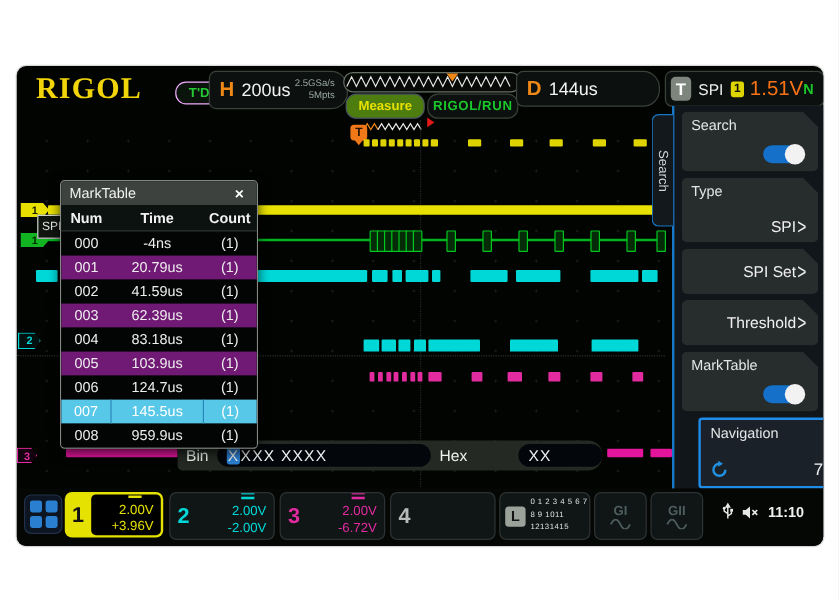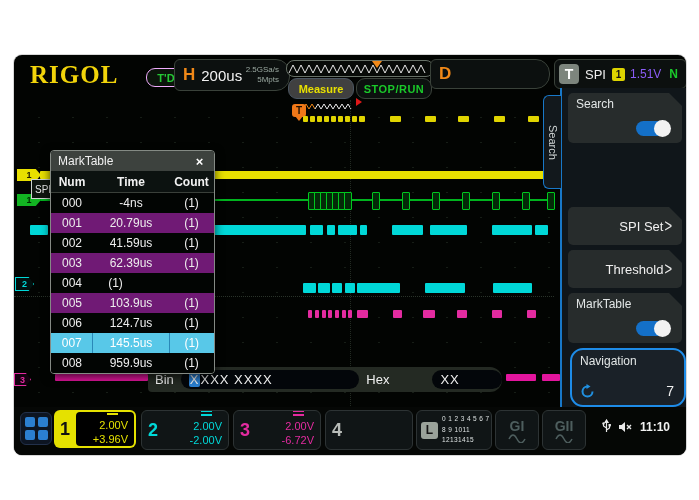"144us" span.tb-val { html: none -> <span>144us</span> }
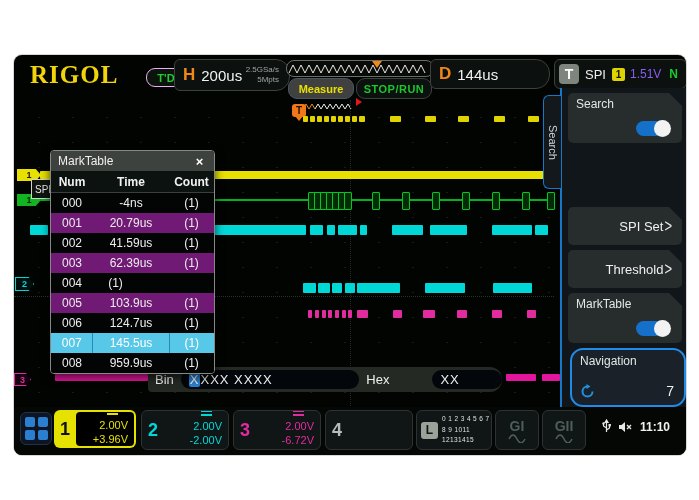"1.51V" .t-level { color: #8b5cf6 -> #f97316; font-size: 12px -> 17px }
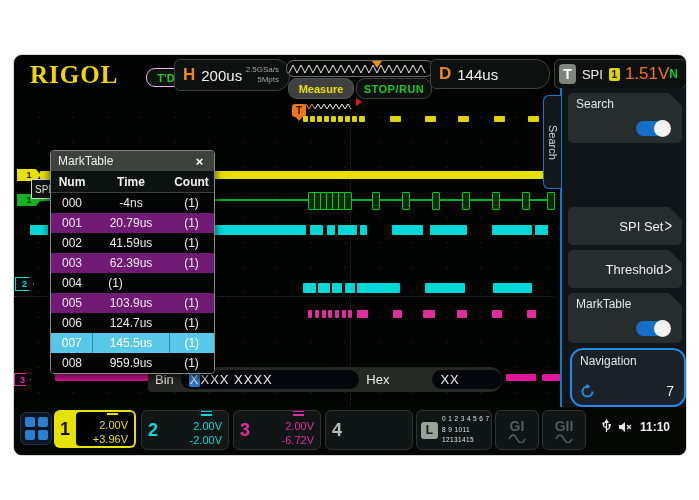"Measure" .measure-btn { background: #404040 -> #4d7c0f }
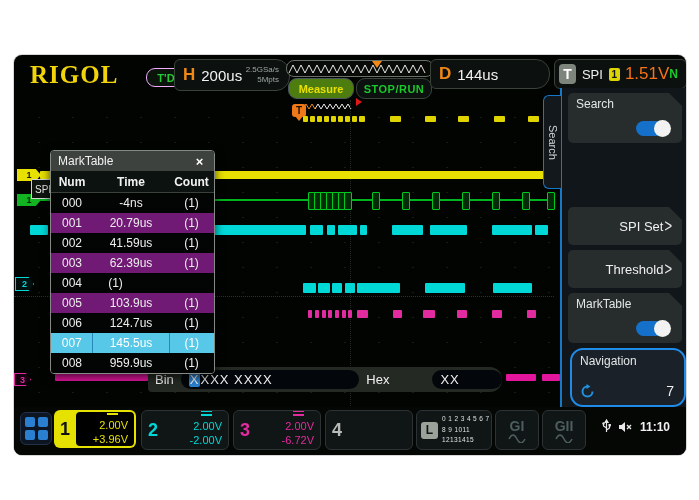"STOP/RUN" div.stoprun-btn { text: STOP/RUN -> RIGOL/RUN }
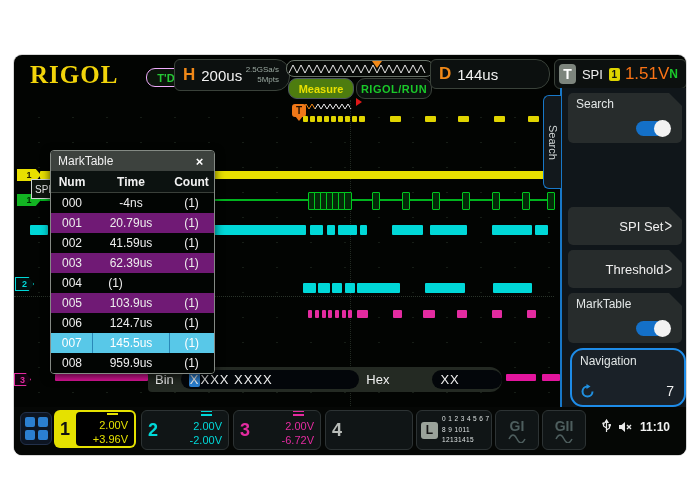"Type" div.spanel { html: none -> <div> <span>Type</span> <span><span>SPI</span><span>&gt;</span></span> </div> }
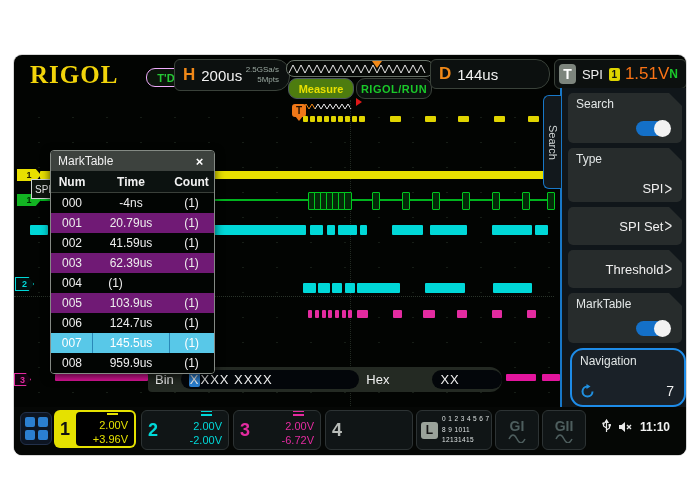"83.18us" div.mt-cell { html: none -> <div>83.18us</div> }
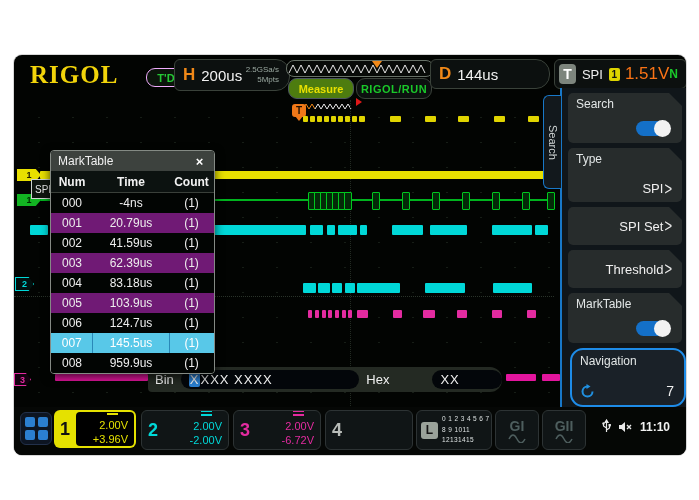"Navigation" .sp-navigation { border-radius: 13px -> 3px; left: 8px -> 20px }
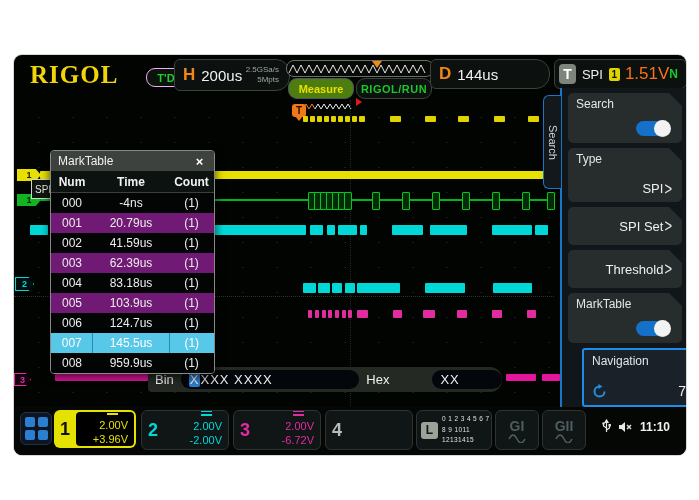"GI" .gbox { font-size: 14px -> 11px }
